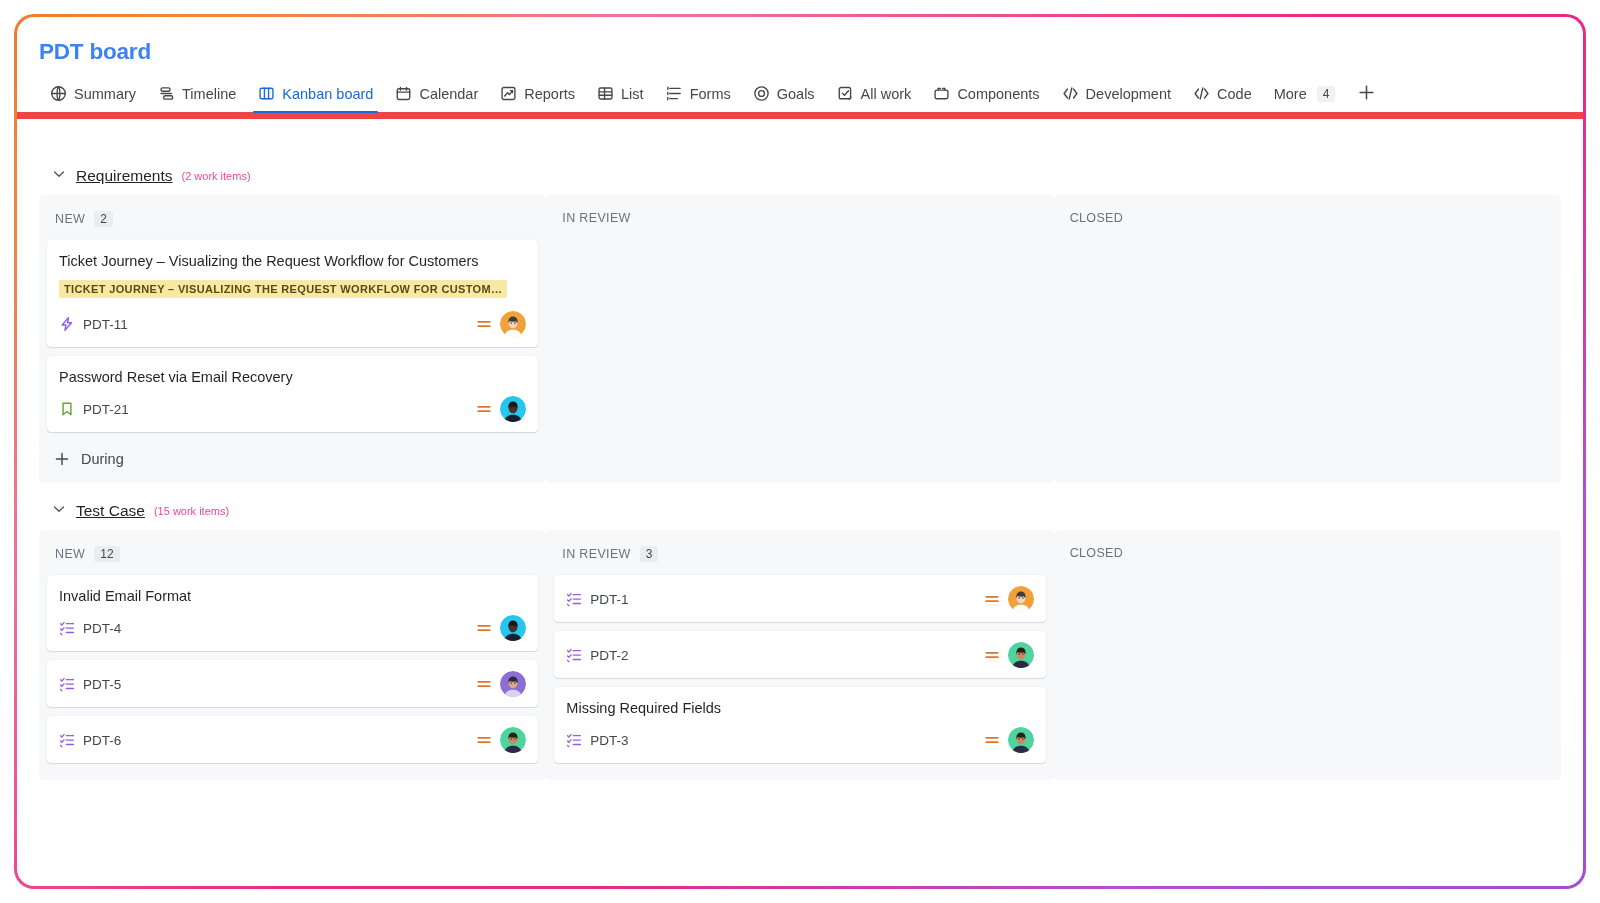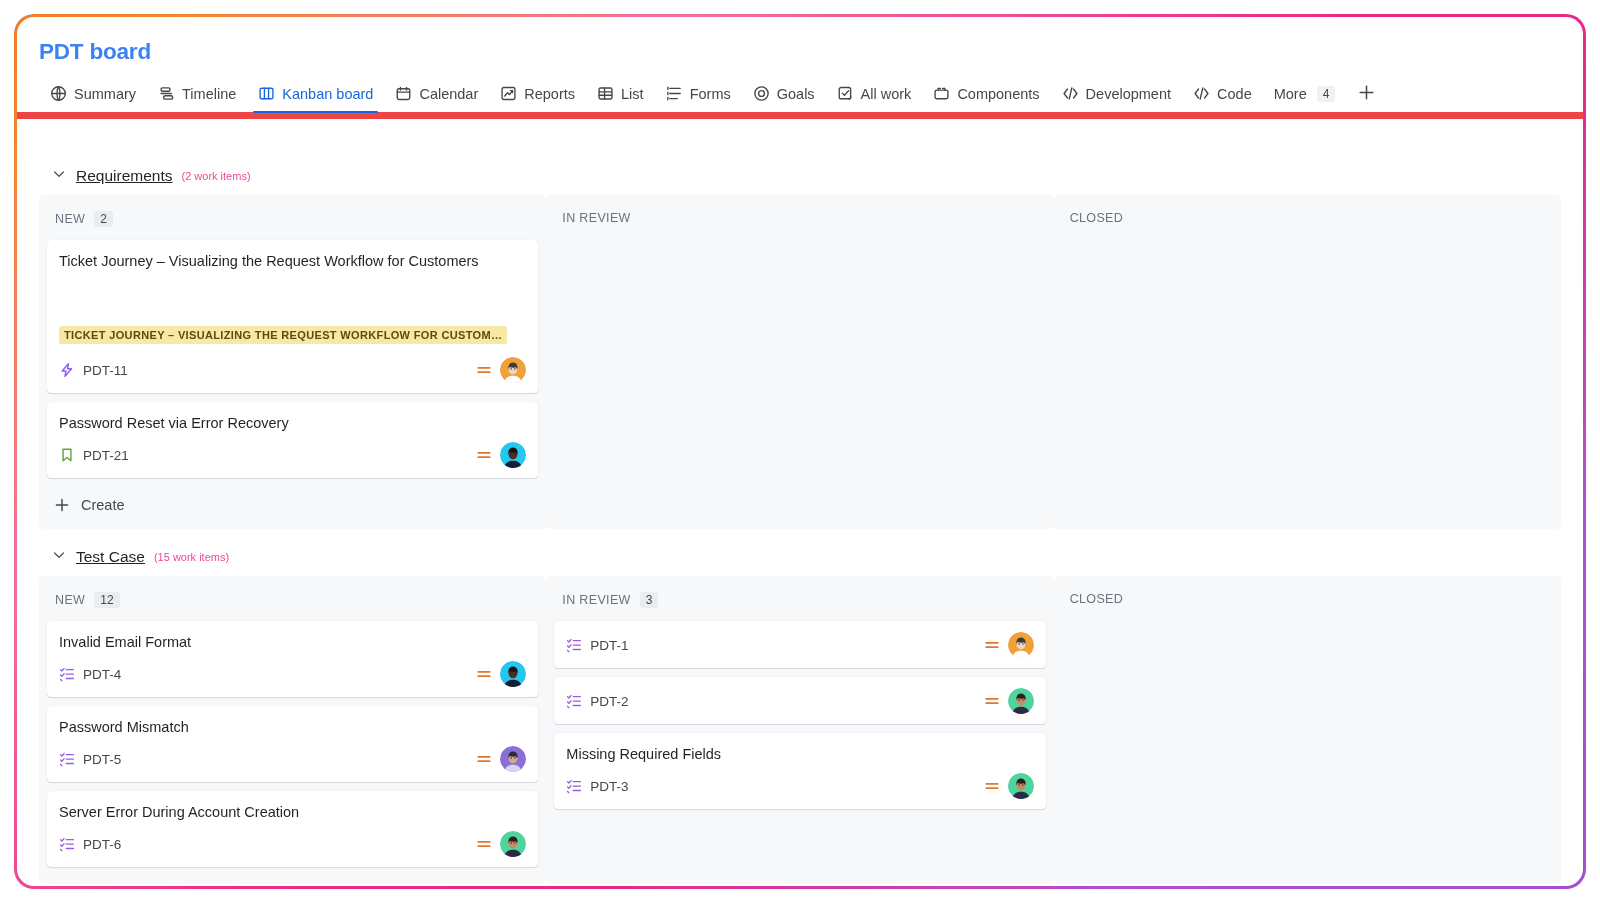"TICKET JOURNEY – VISUALIZING THE REQUEST WORKFLOW FOR CUSTOM…" .card-label { margin-top: 46px -> none }
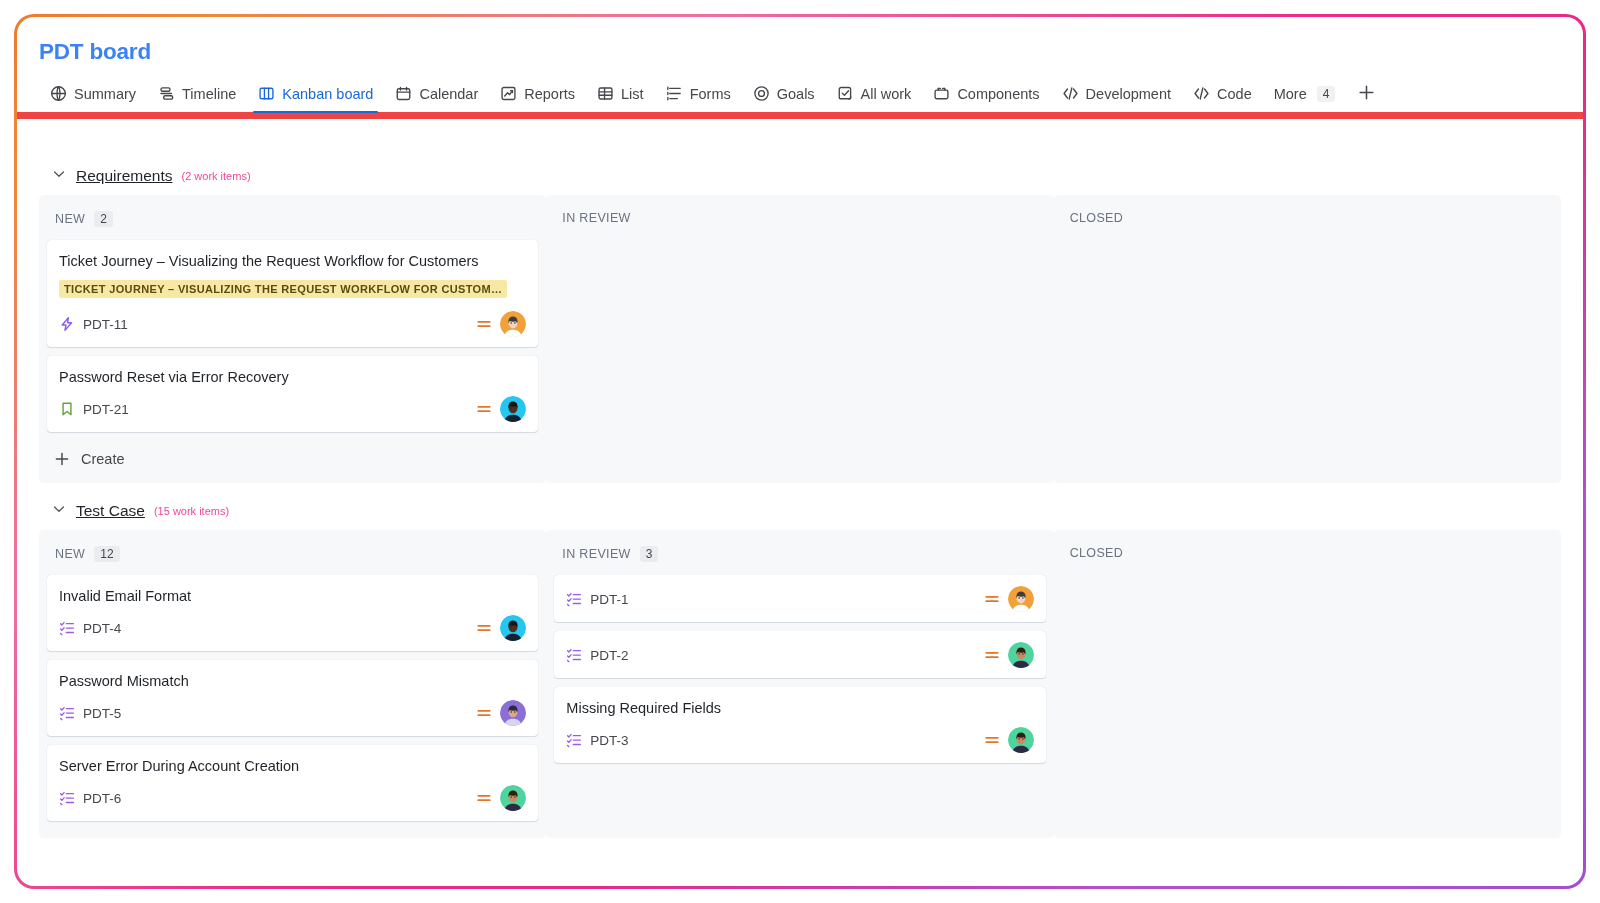"Password Reset via Error Recovery" div.card-title { text: Error -> Email }
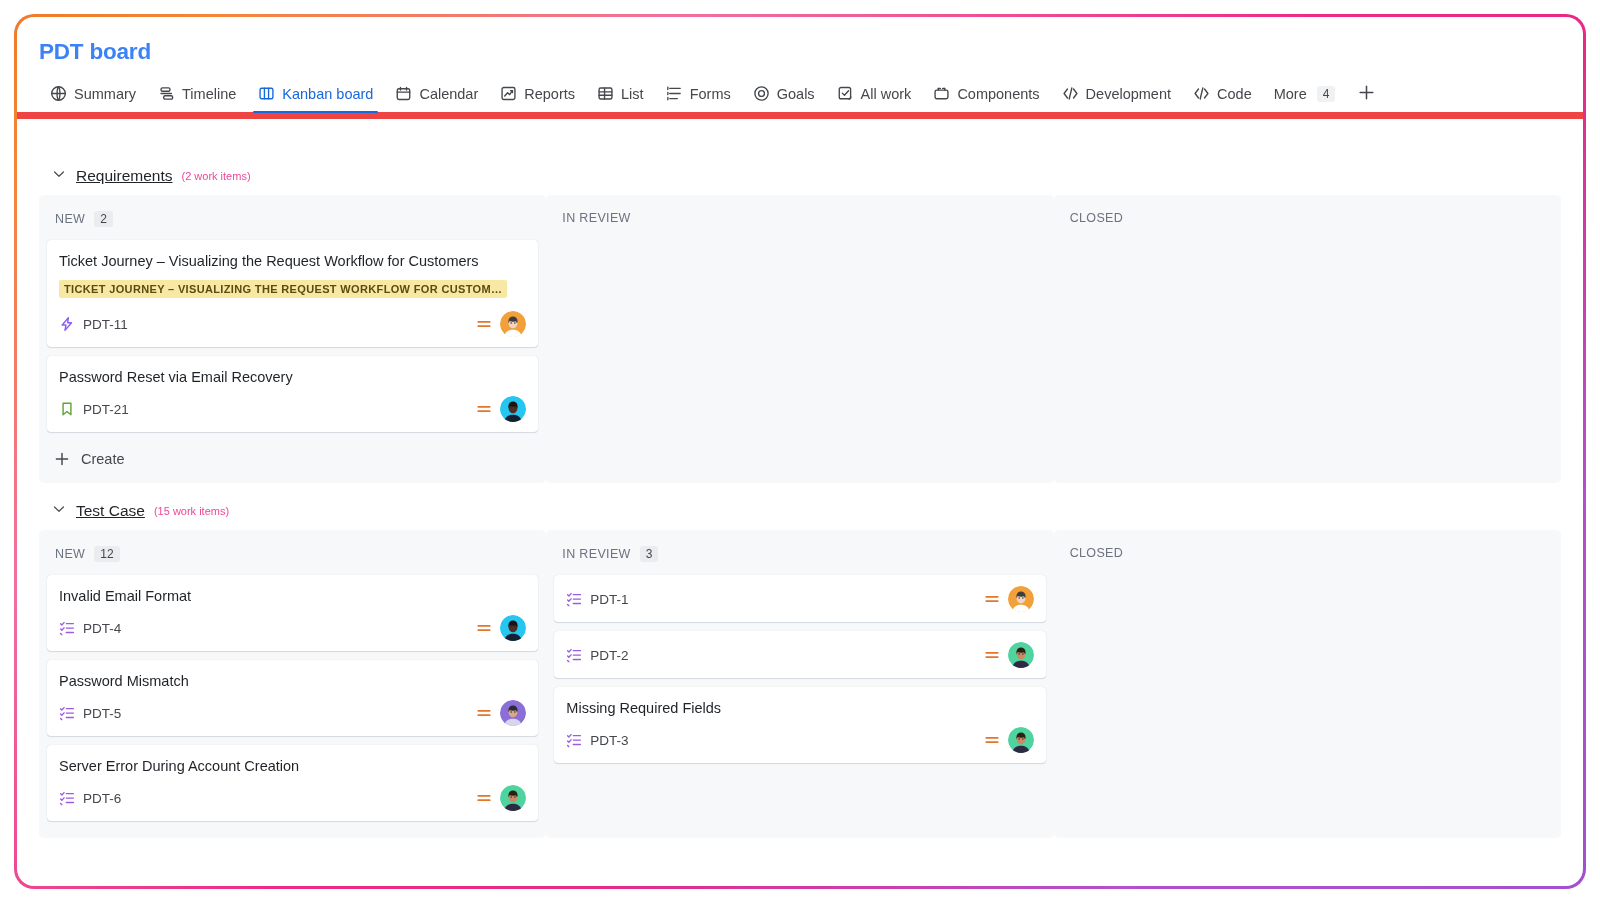"Create" span { text: Create -> During }
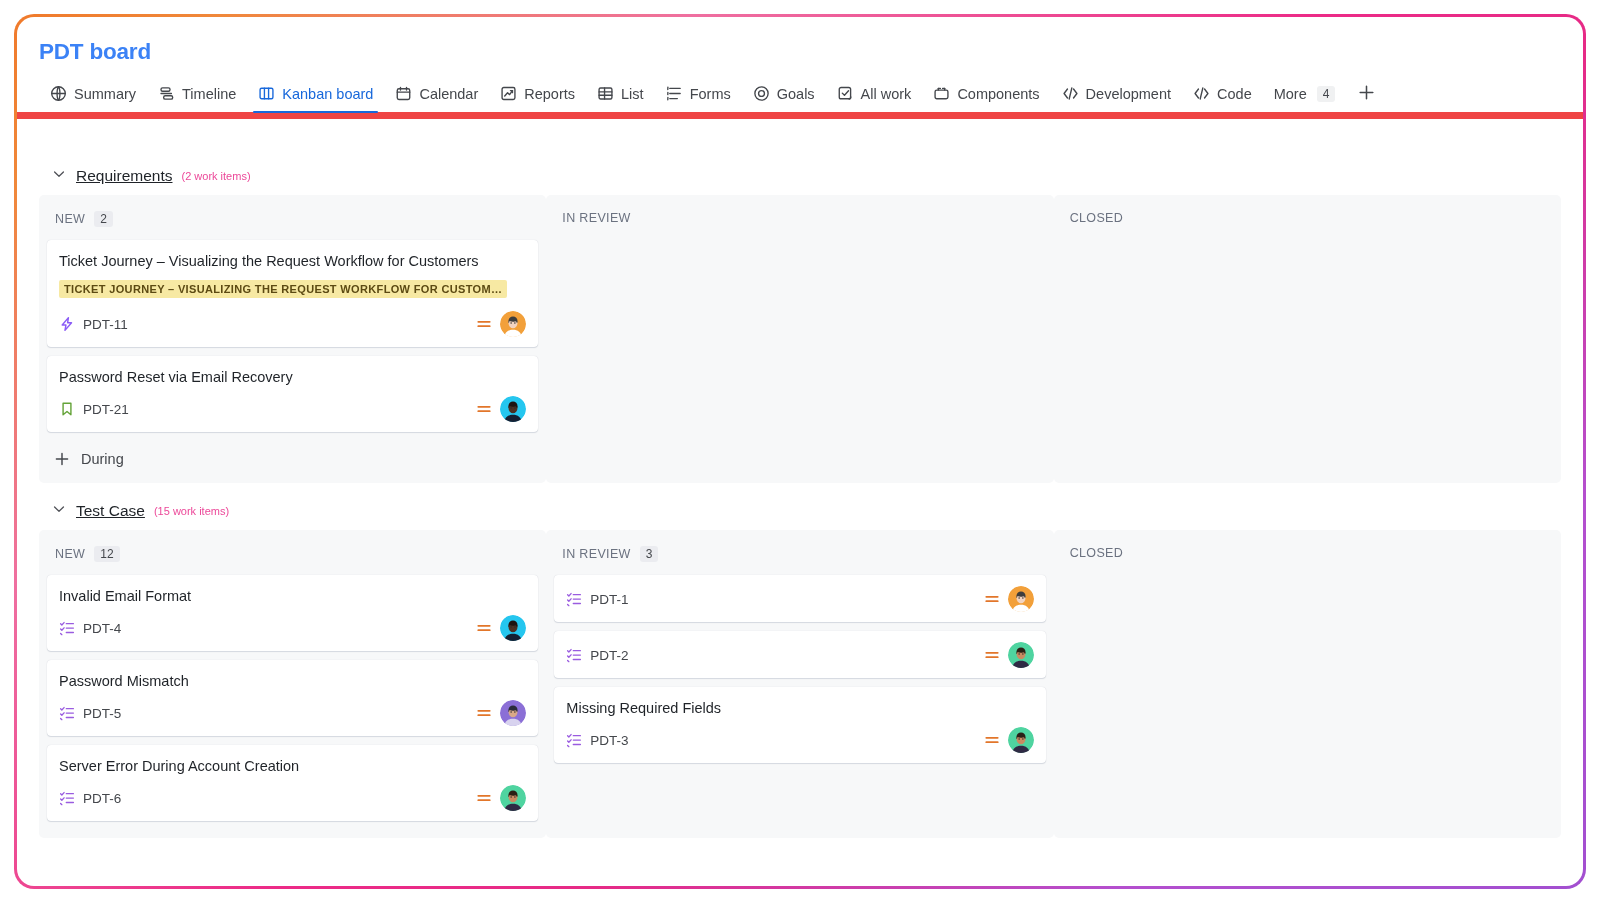"Password Mismatch" div.card-title { html: <div>Password Mismatch</div> -> none }
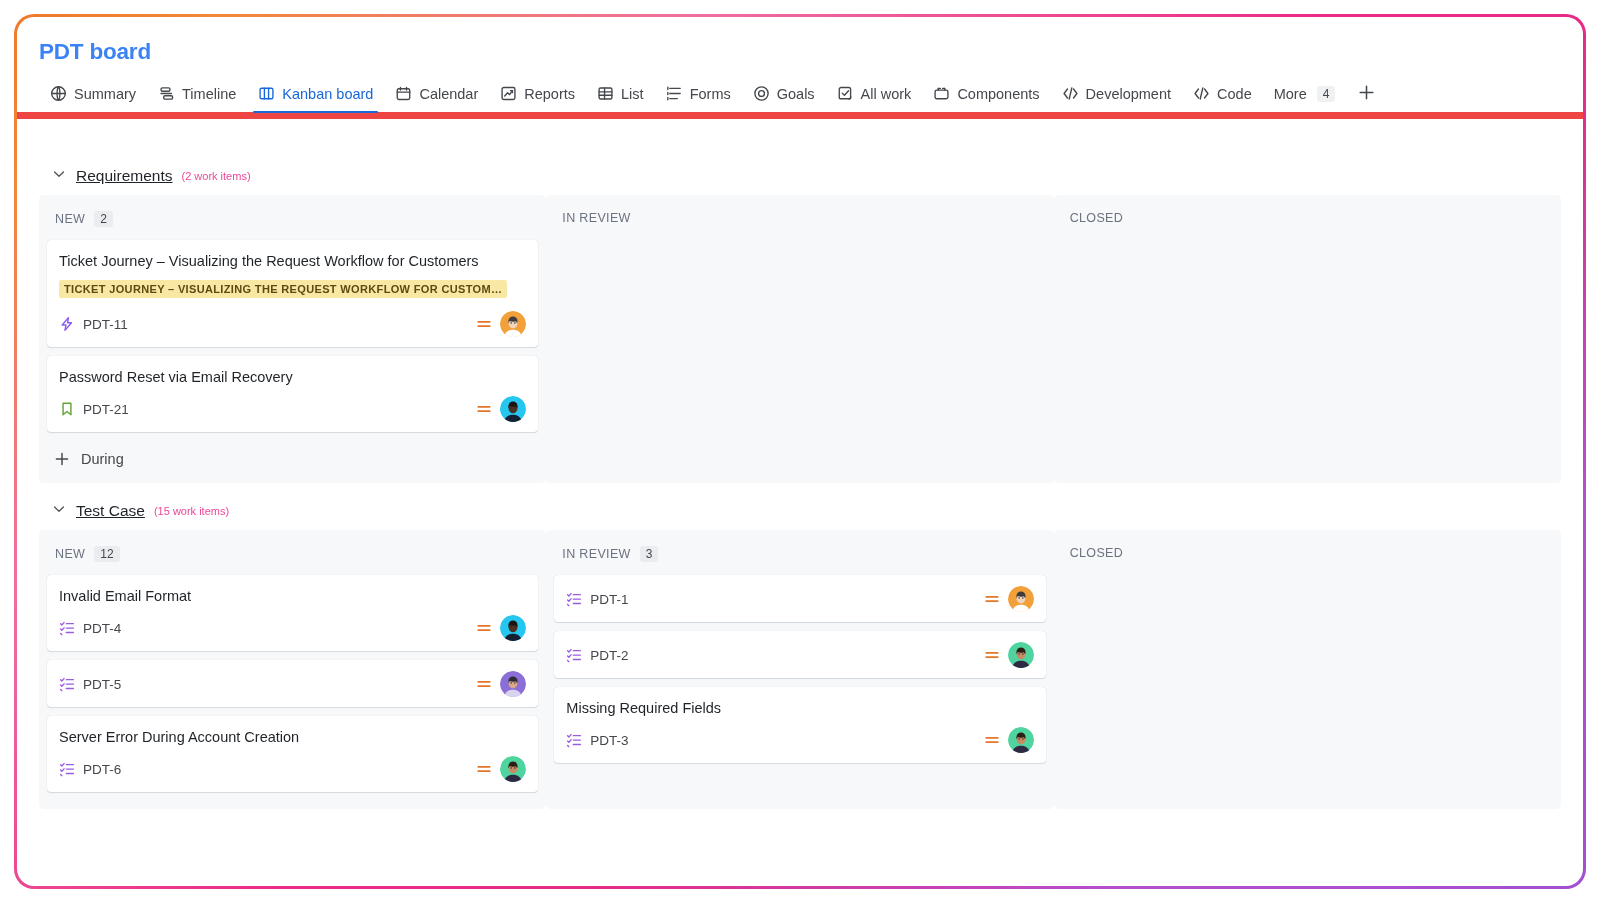"Server Error During Account Creation" div.card-title { html: <div>Server Error During Account Creation</div> -> none }
